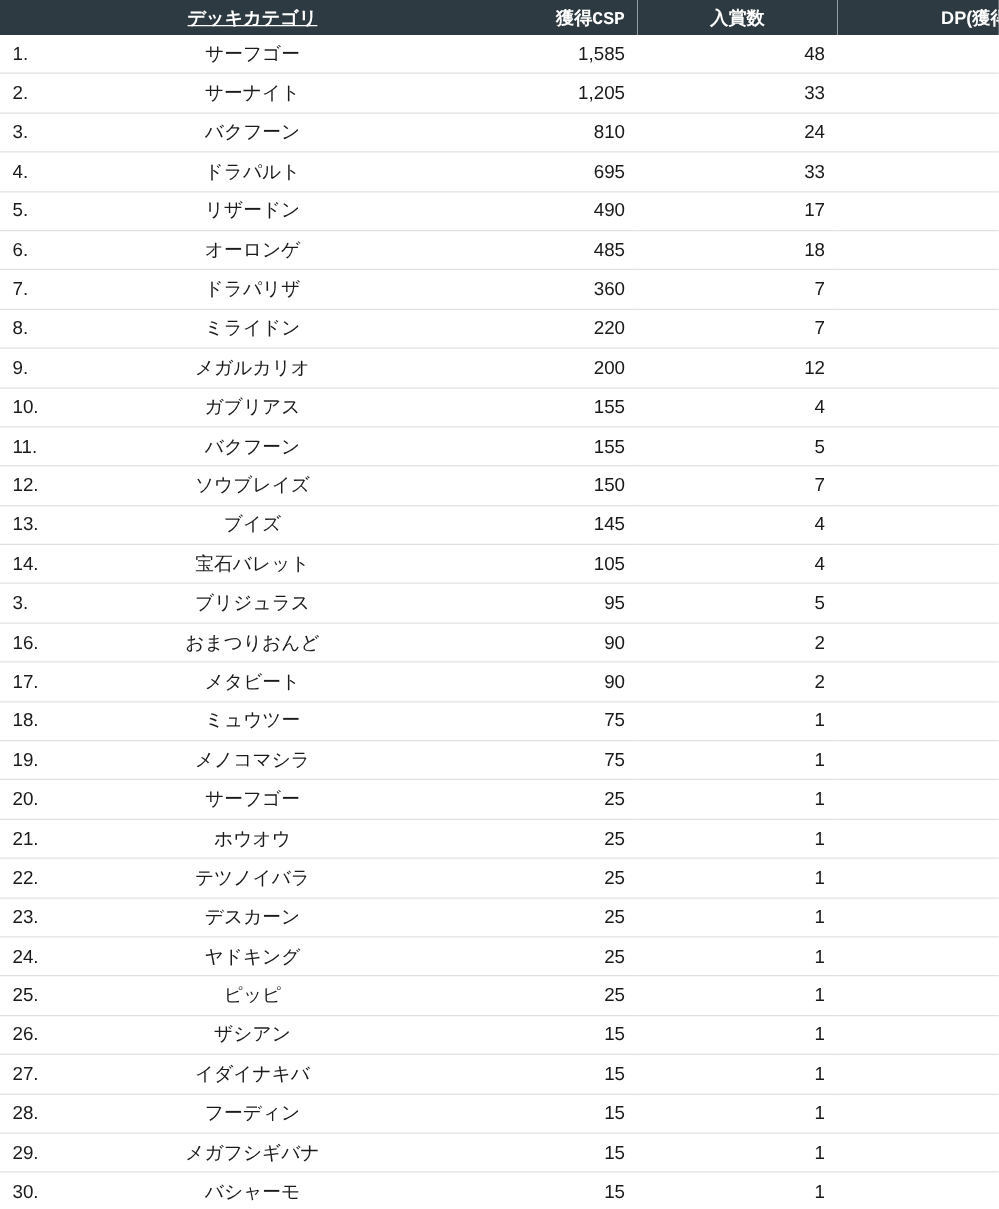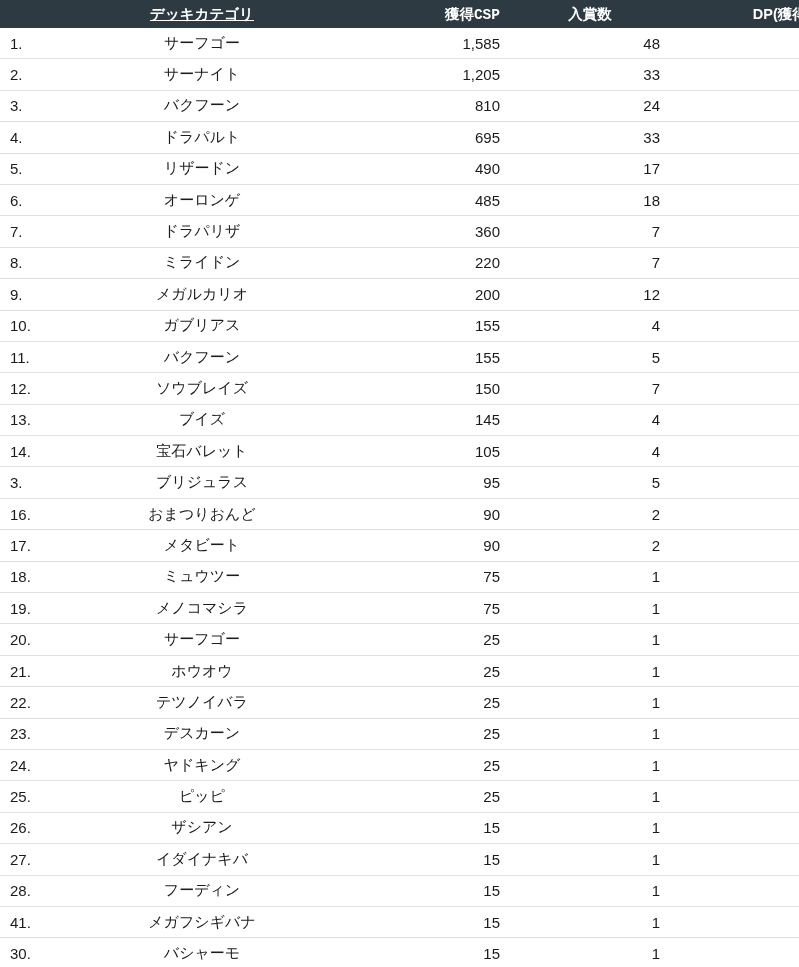"41." td.rank { text: 41 -> 29 }
